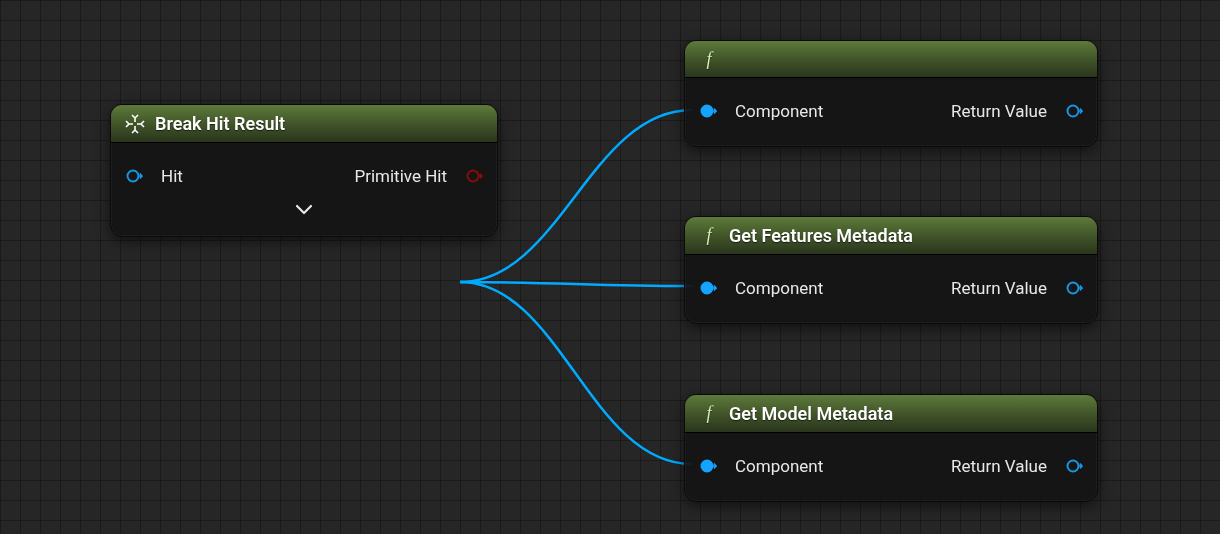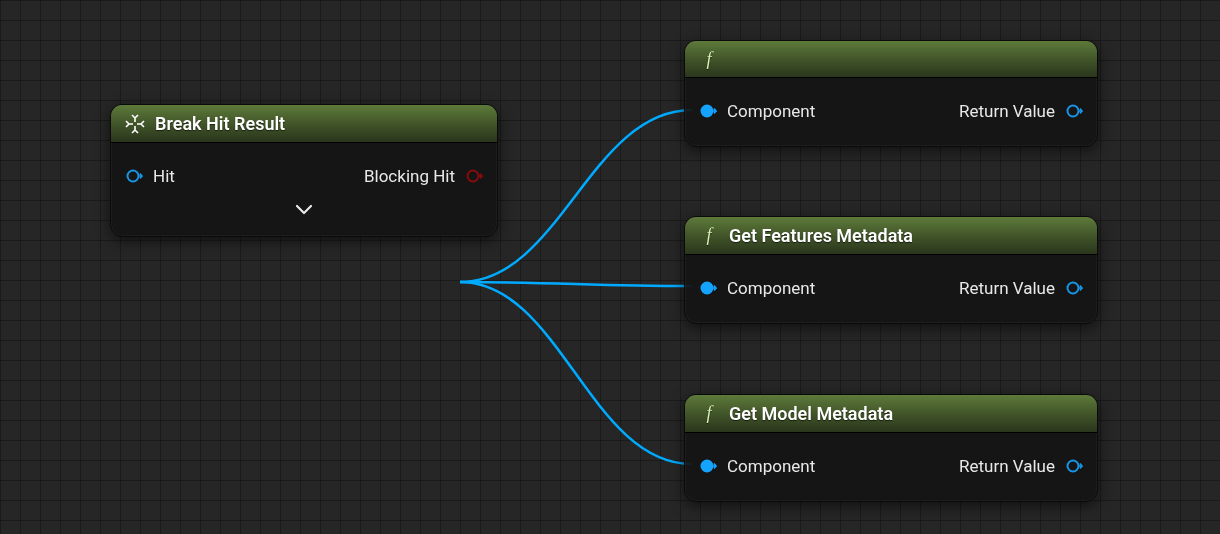"Component" .pin { gap: 10px -> 18px }
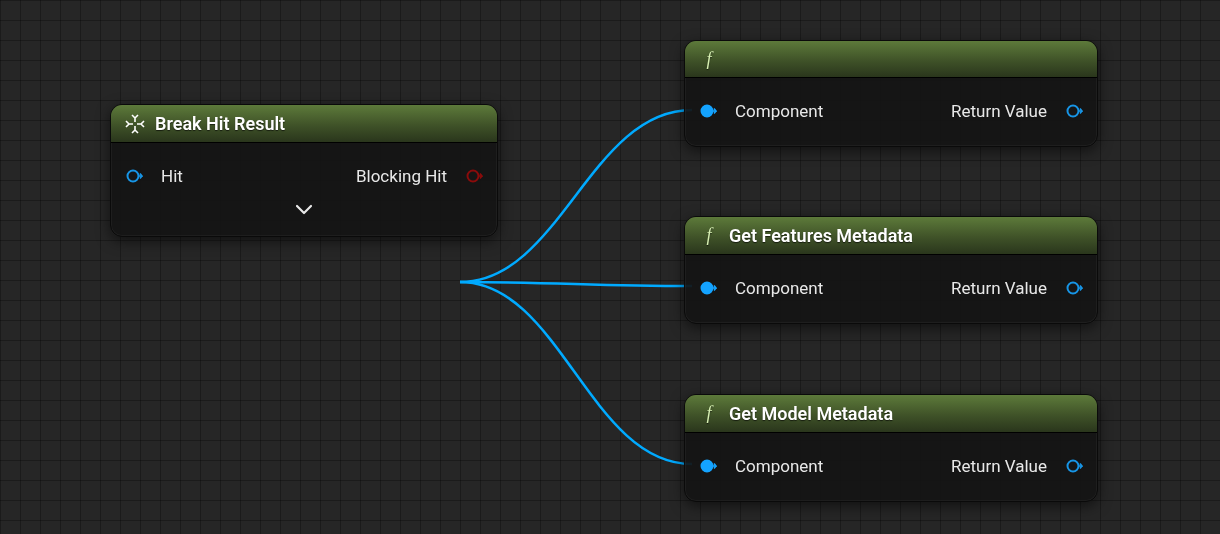"Blocking Hit" span { text: Blocking -> Primitive }
